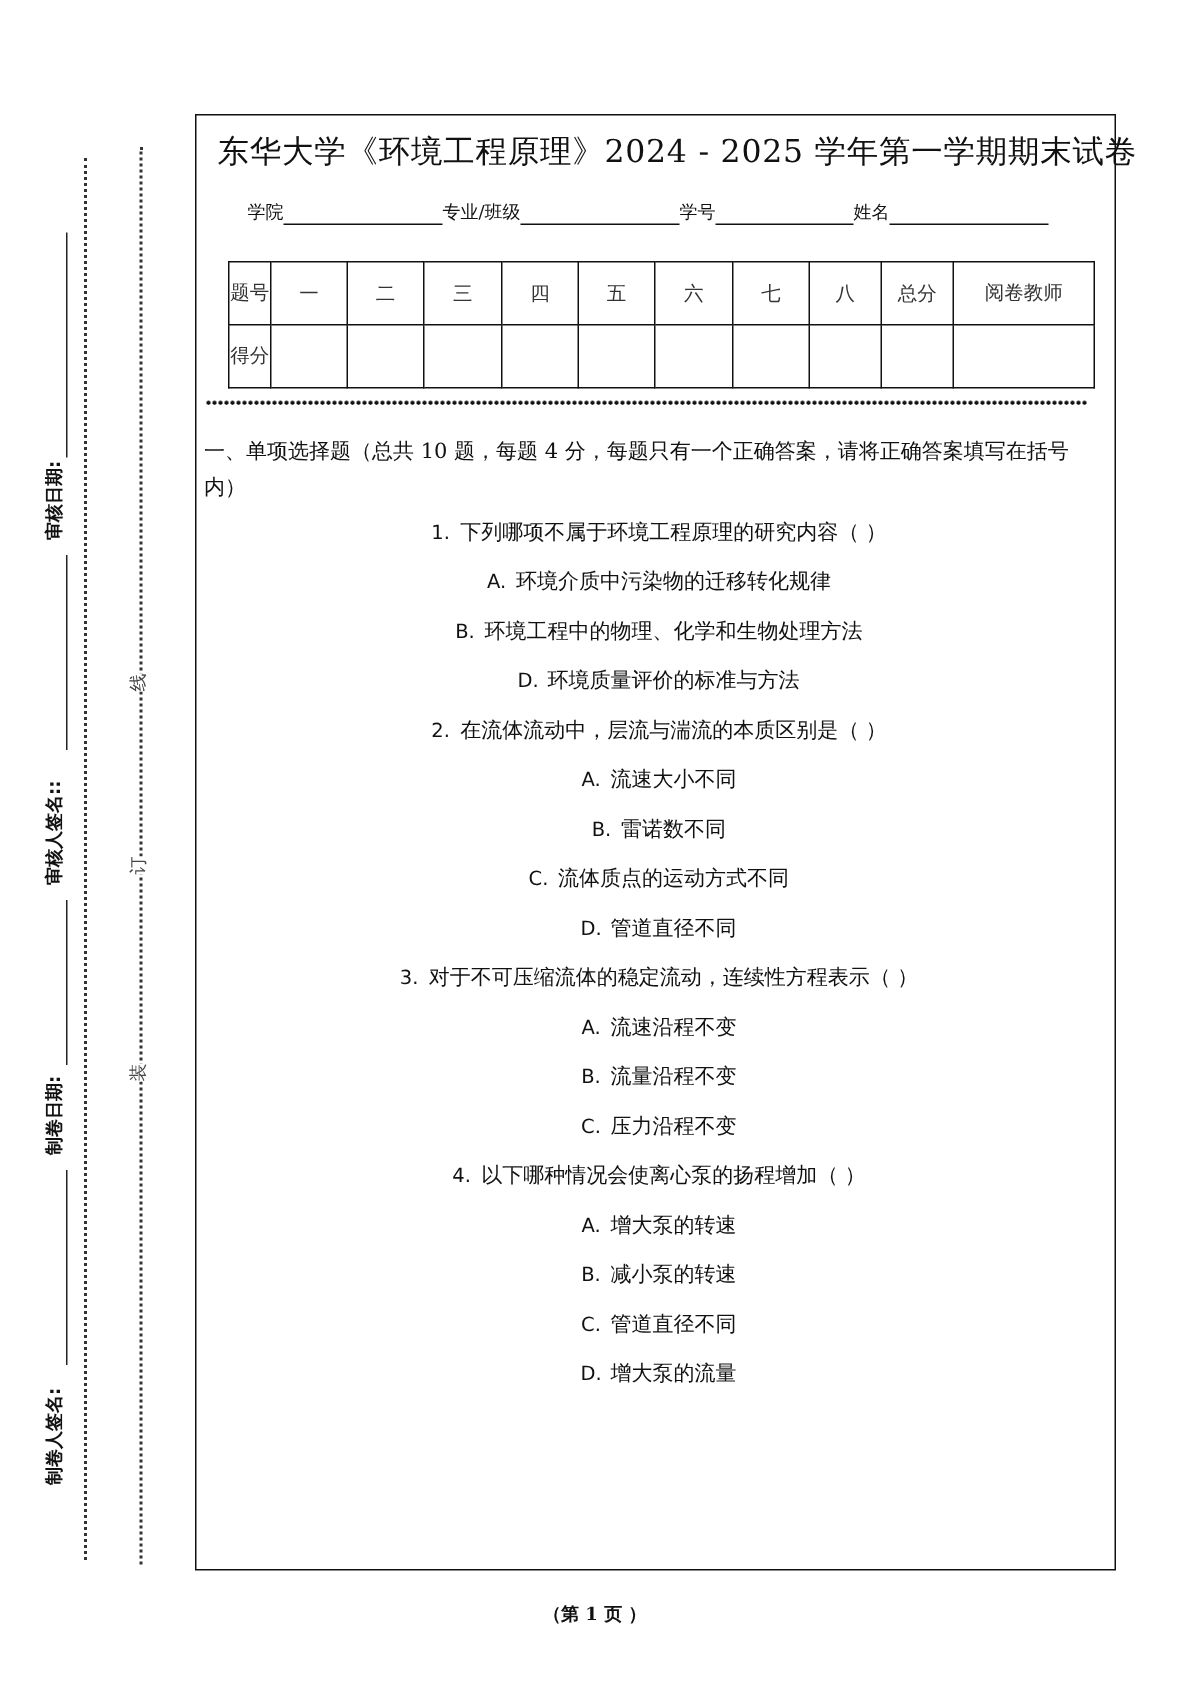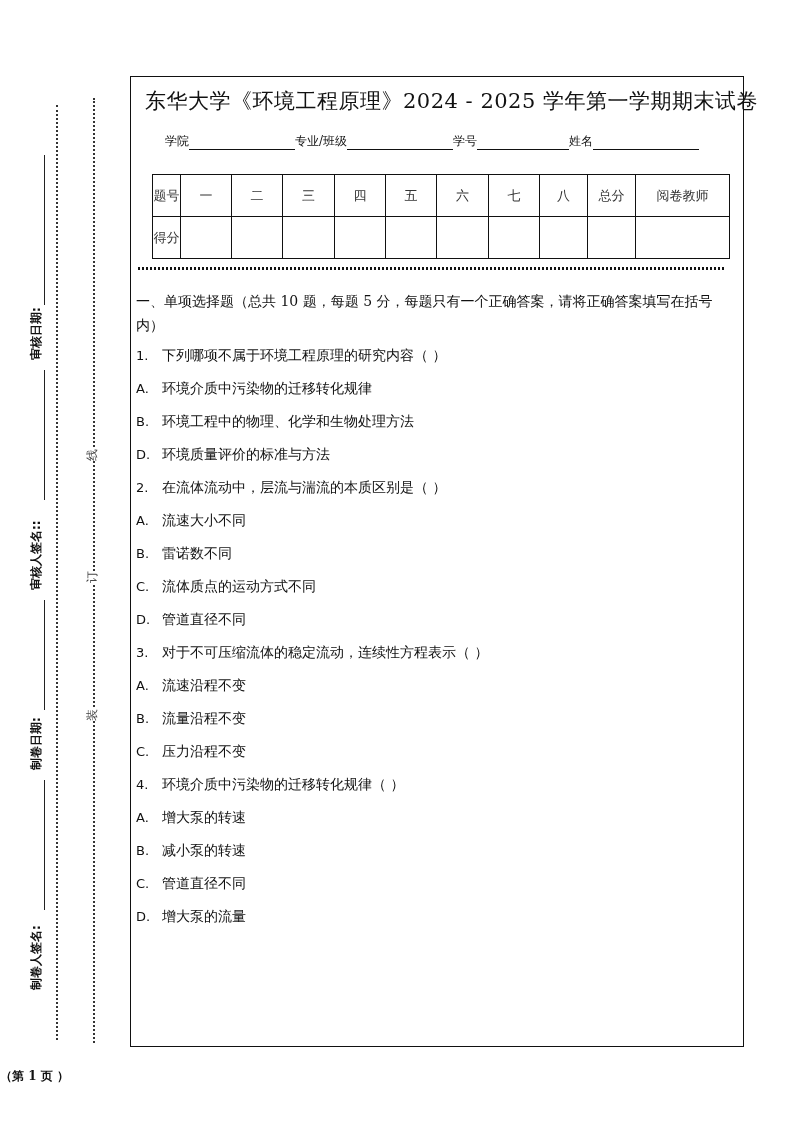"一、单项选择题（总共 10 题，每题 5" div.section-head { text: 5 -> 4 }
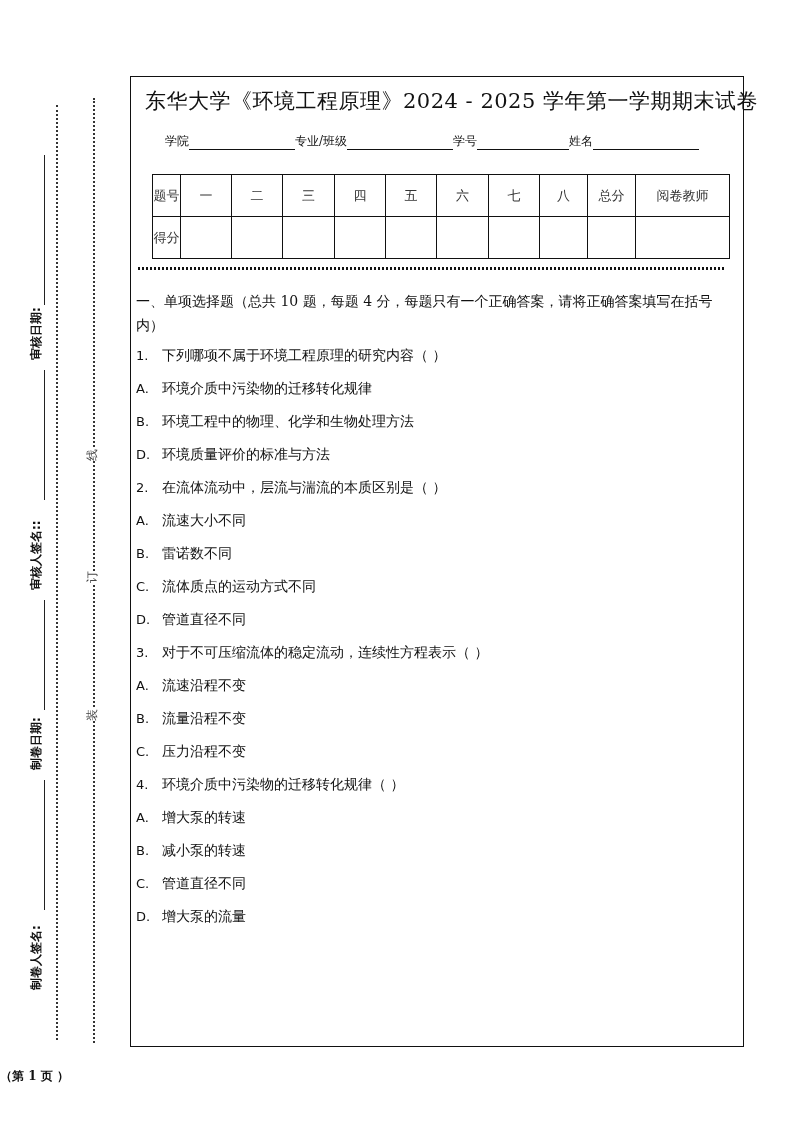"1. 下列哪项不属于环境工程原理的研究内容（ ）" .line { text-align: none -> center }
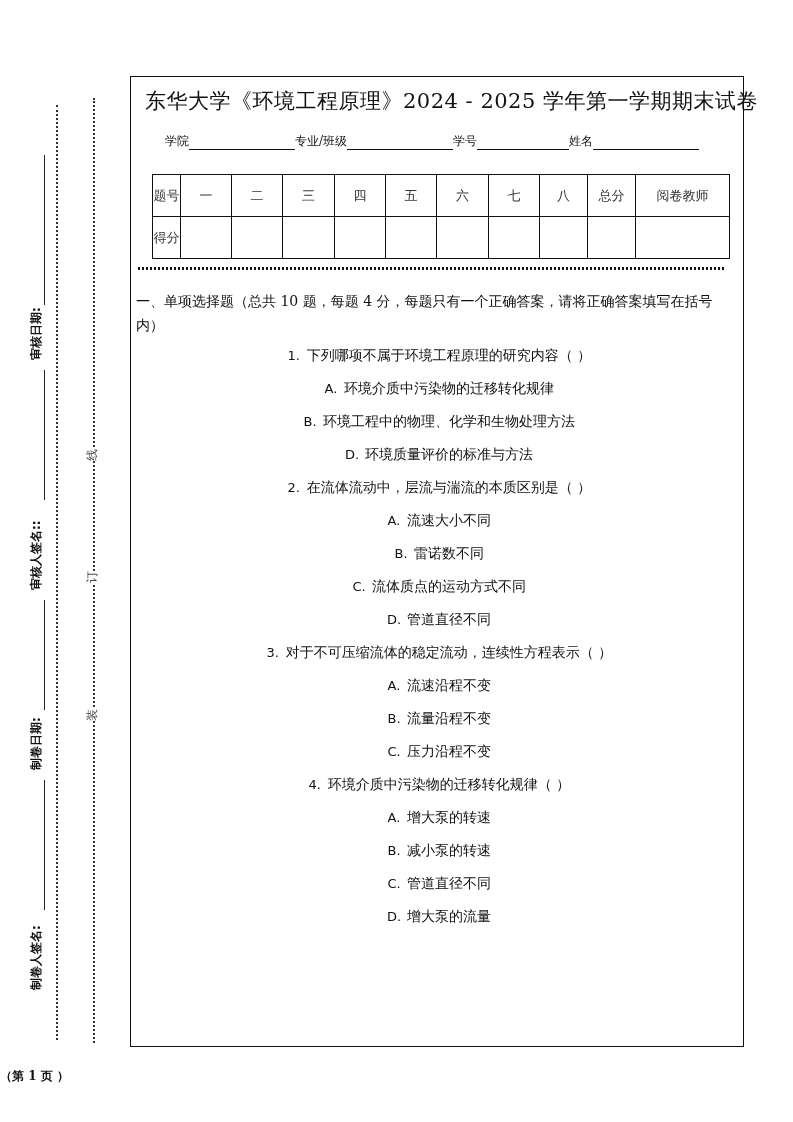"环境介质中污染物的迁移转化规律（ ）" span { text: 环境介质中污染物的迁移转化规律 -> 以下哪种情况会使离心泵的扬程增加 }
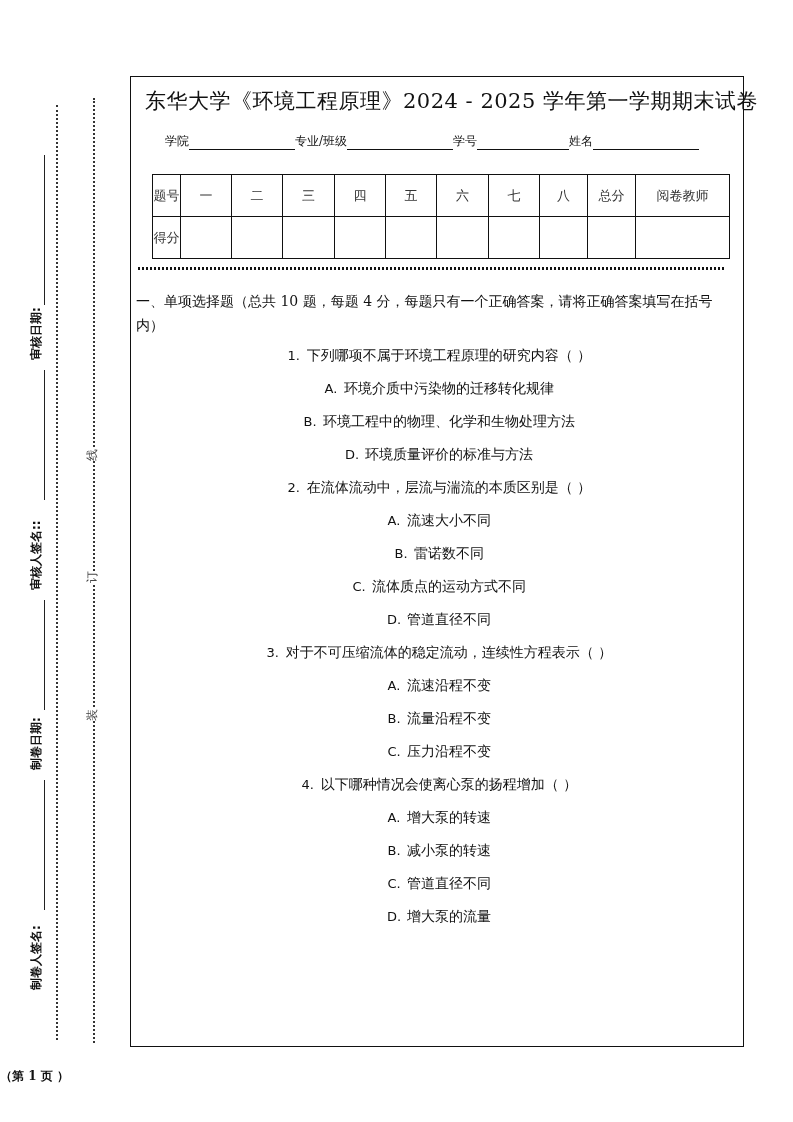"（第 1 页 ）" .footer { text-align: none -> center }
